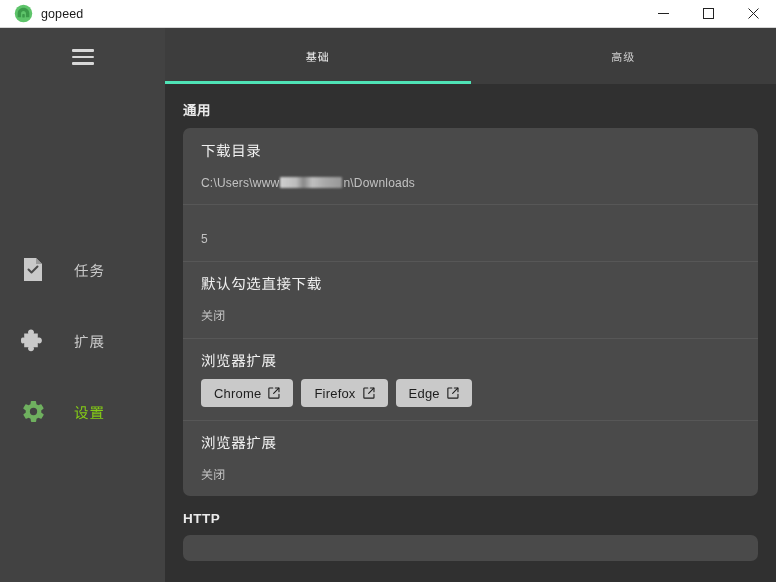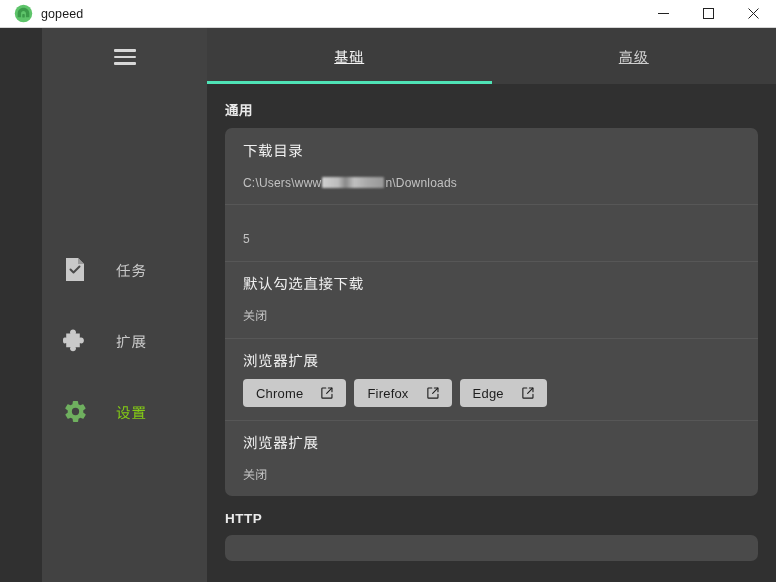"基础" .tab { font-size: 14px -> 11px; text-decoration: underline -> none }
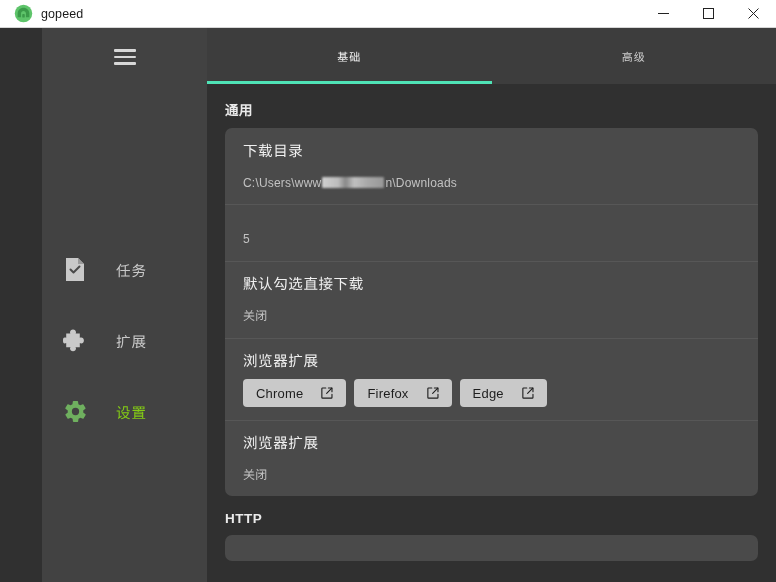"任务" .sidebar { margin-left: 42px -> none }
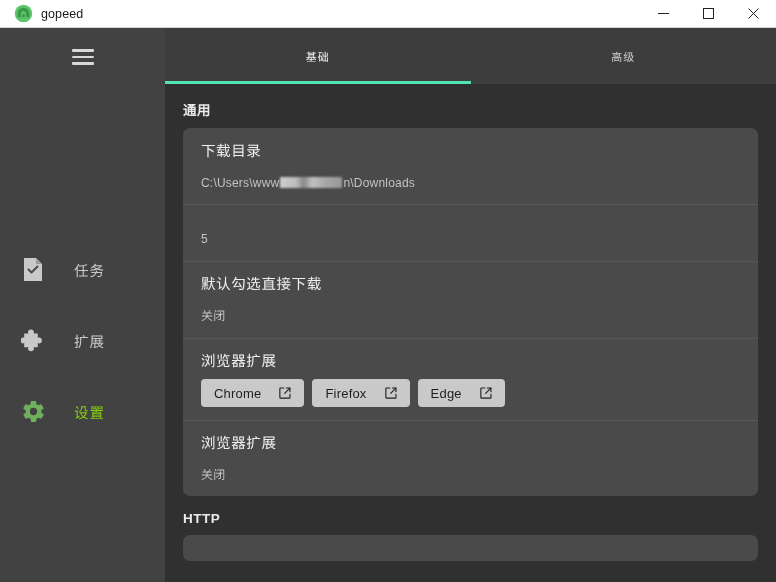"Chrome" .ext-btn { gap: 18px -> 7px }
